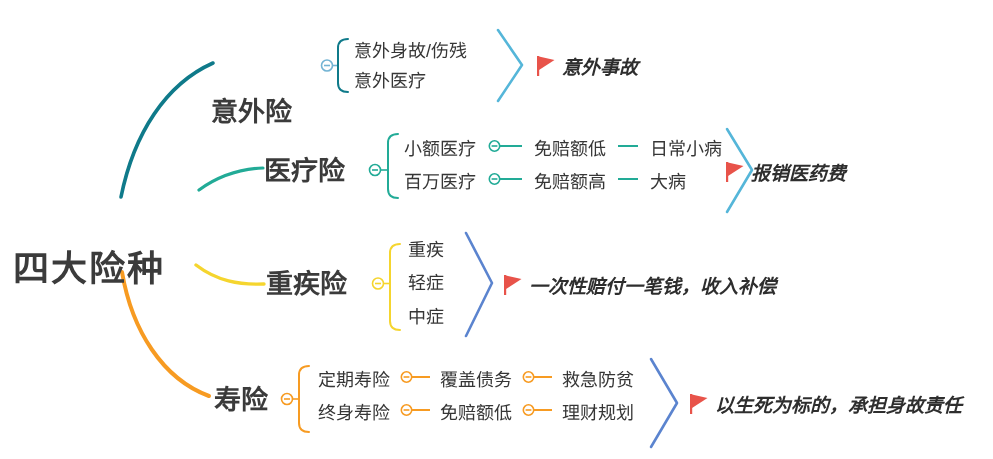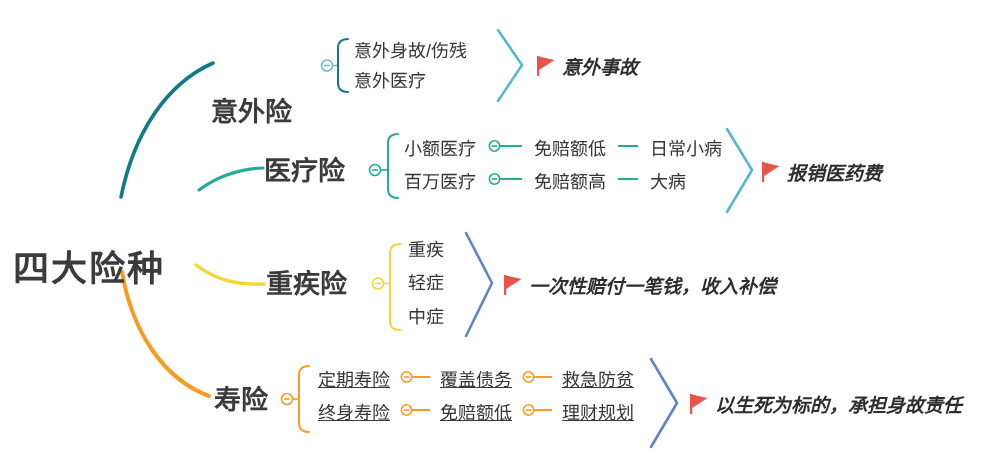"报销医药费" div.abs { left: 760px -> 724px }
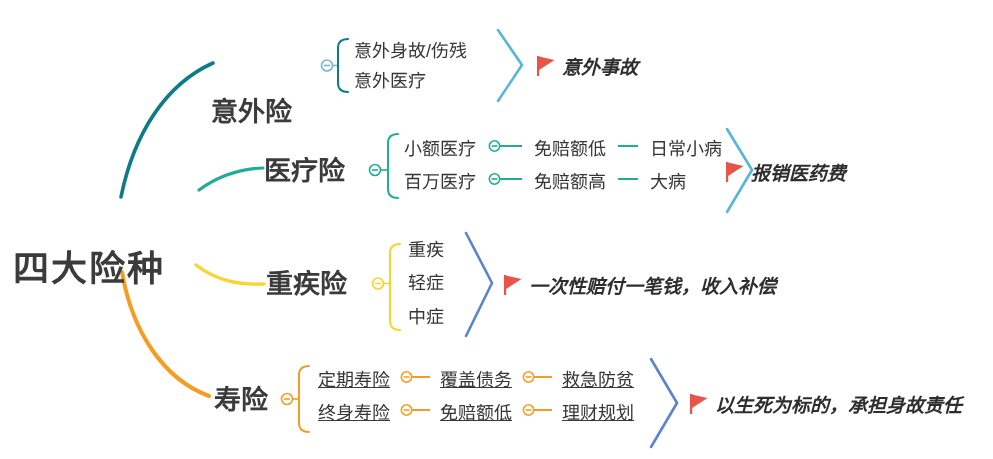"定期寿险" .gap10 { text-decoration: underline -> none }
